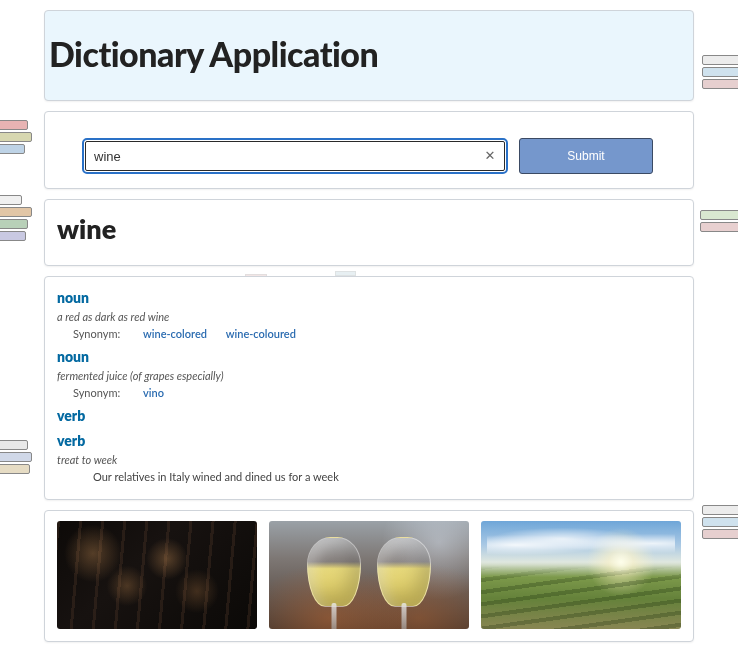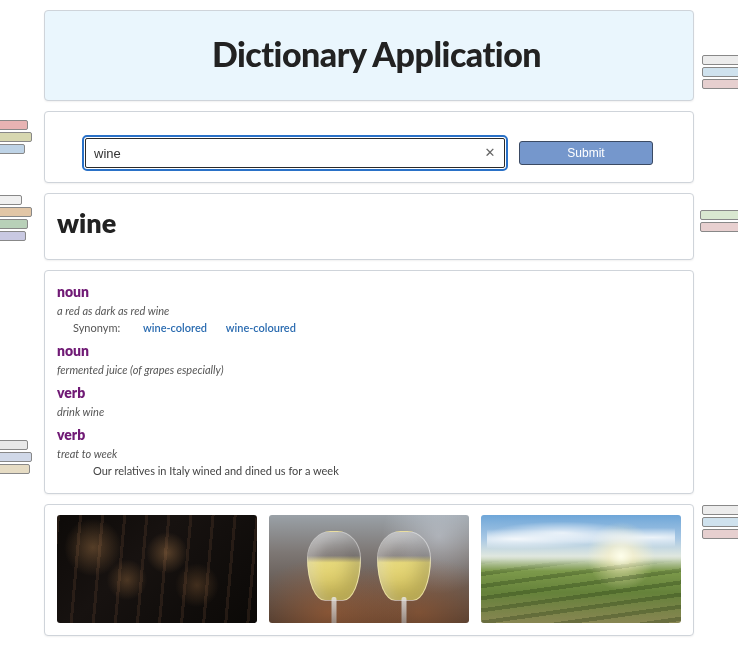"Dictionary Application" .title-card { padding: 22px 10px 26px 25px -> 22px 10px 26px 4px; text-align: center -> left }
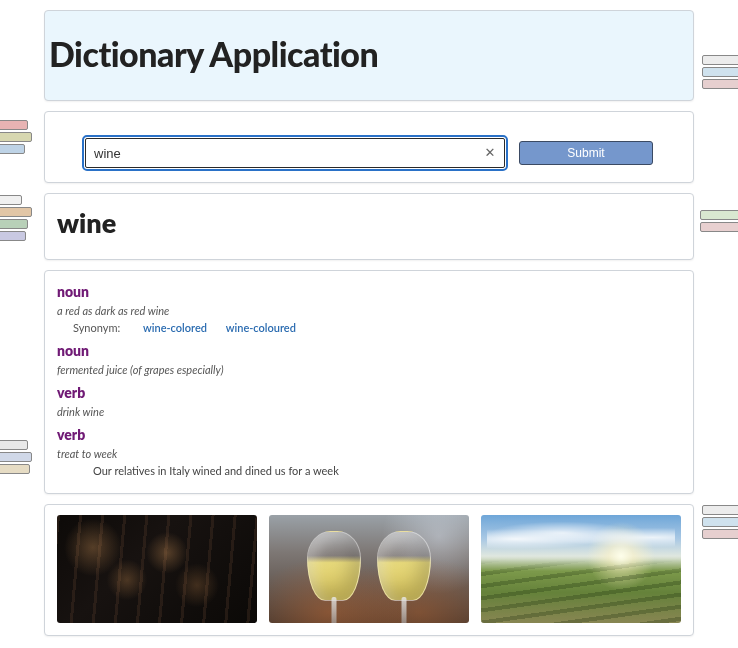"Submit" .submit-btn { height: 24px -> 36px }
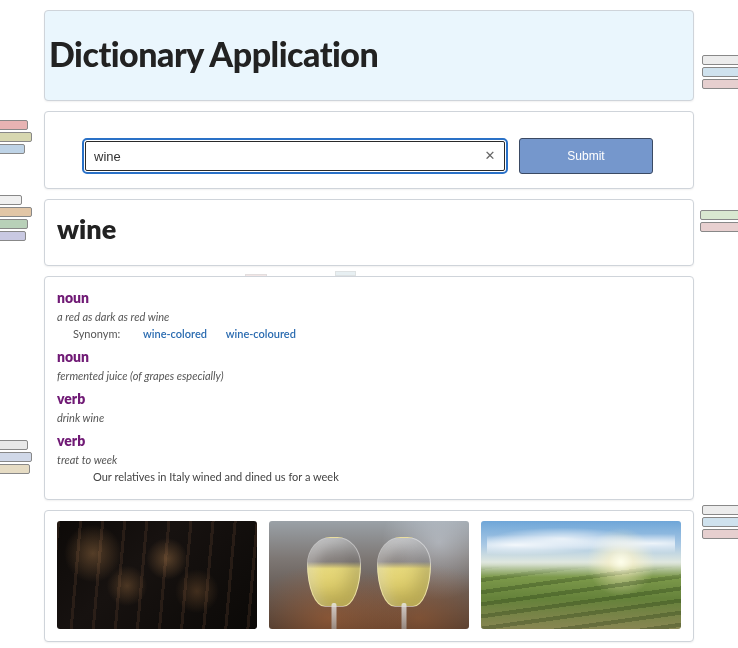"noun" .pos { color: #701a75 -> #0369a1 }
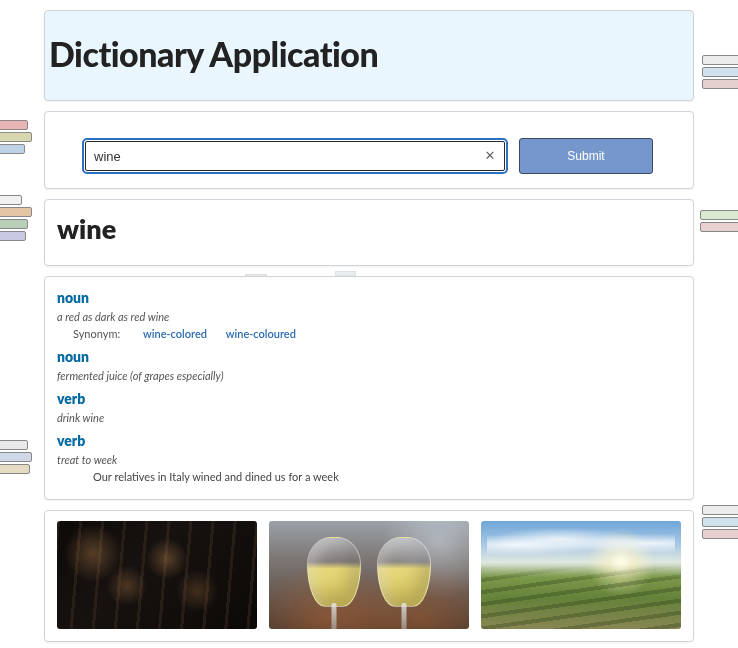"Synonym: vino" div.syn-row { html: none -> <div> <span>Synonym:</span> <span>vino</span> </div> }
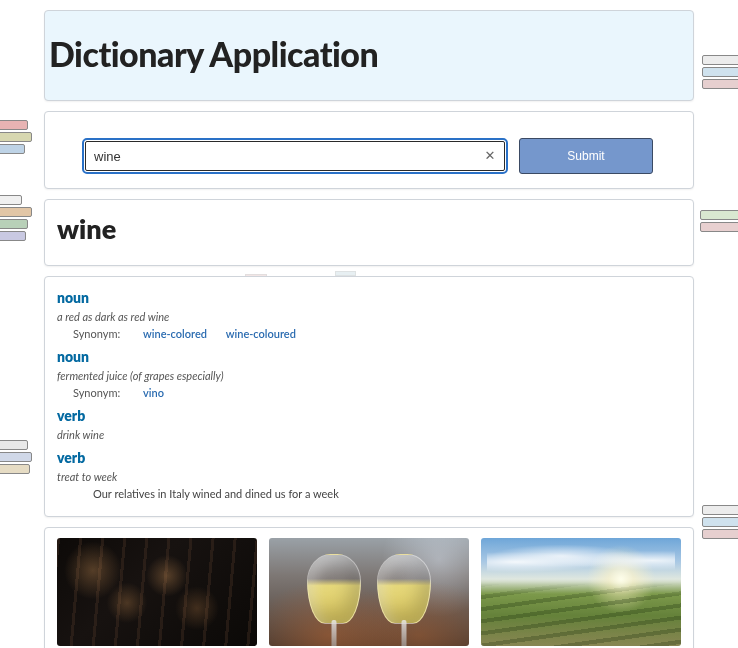"drink wine" div.def { html: <div>drink wine</div> -> none }
